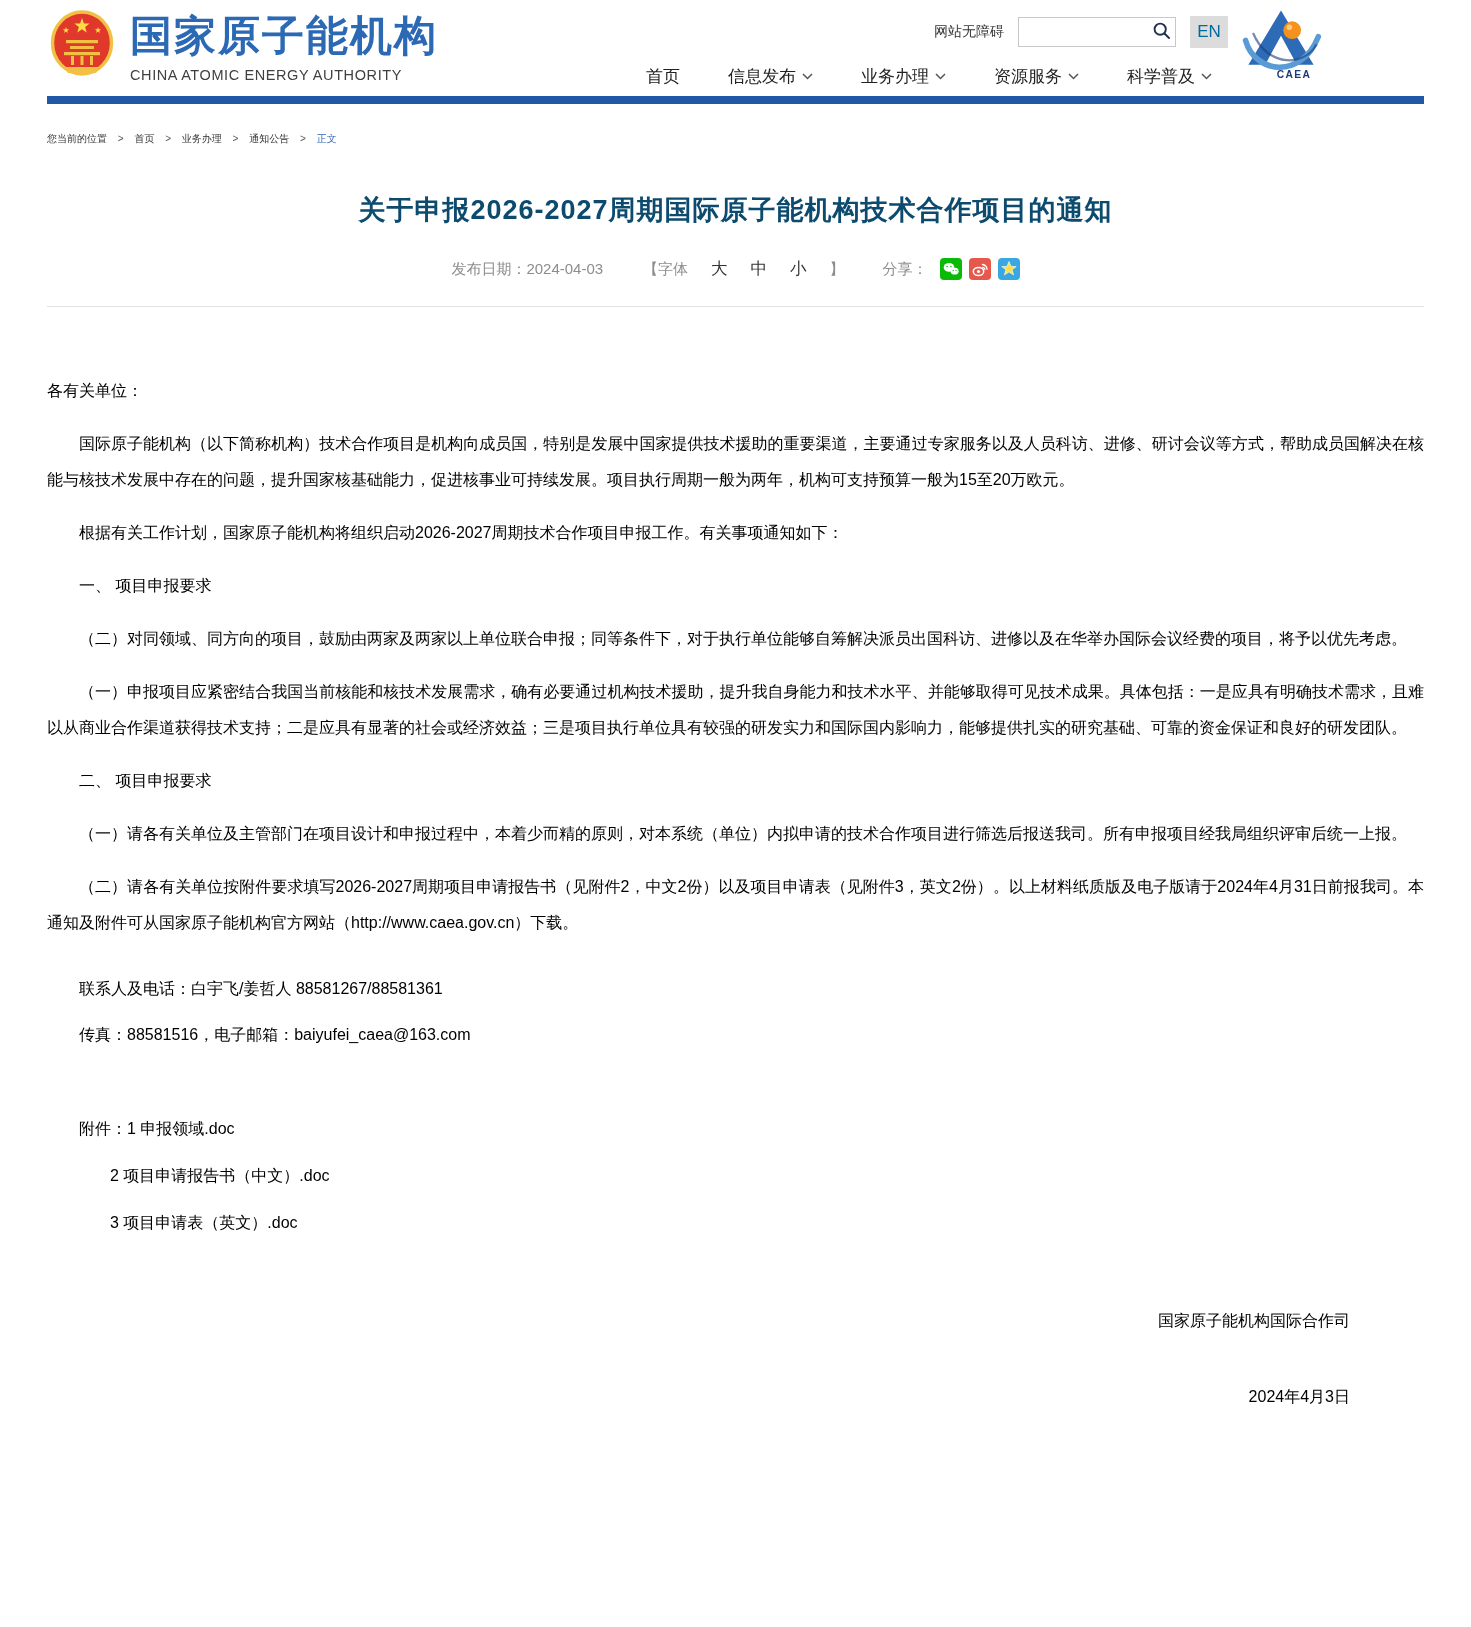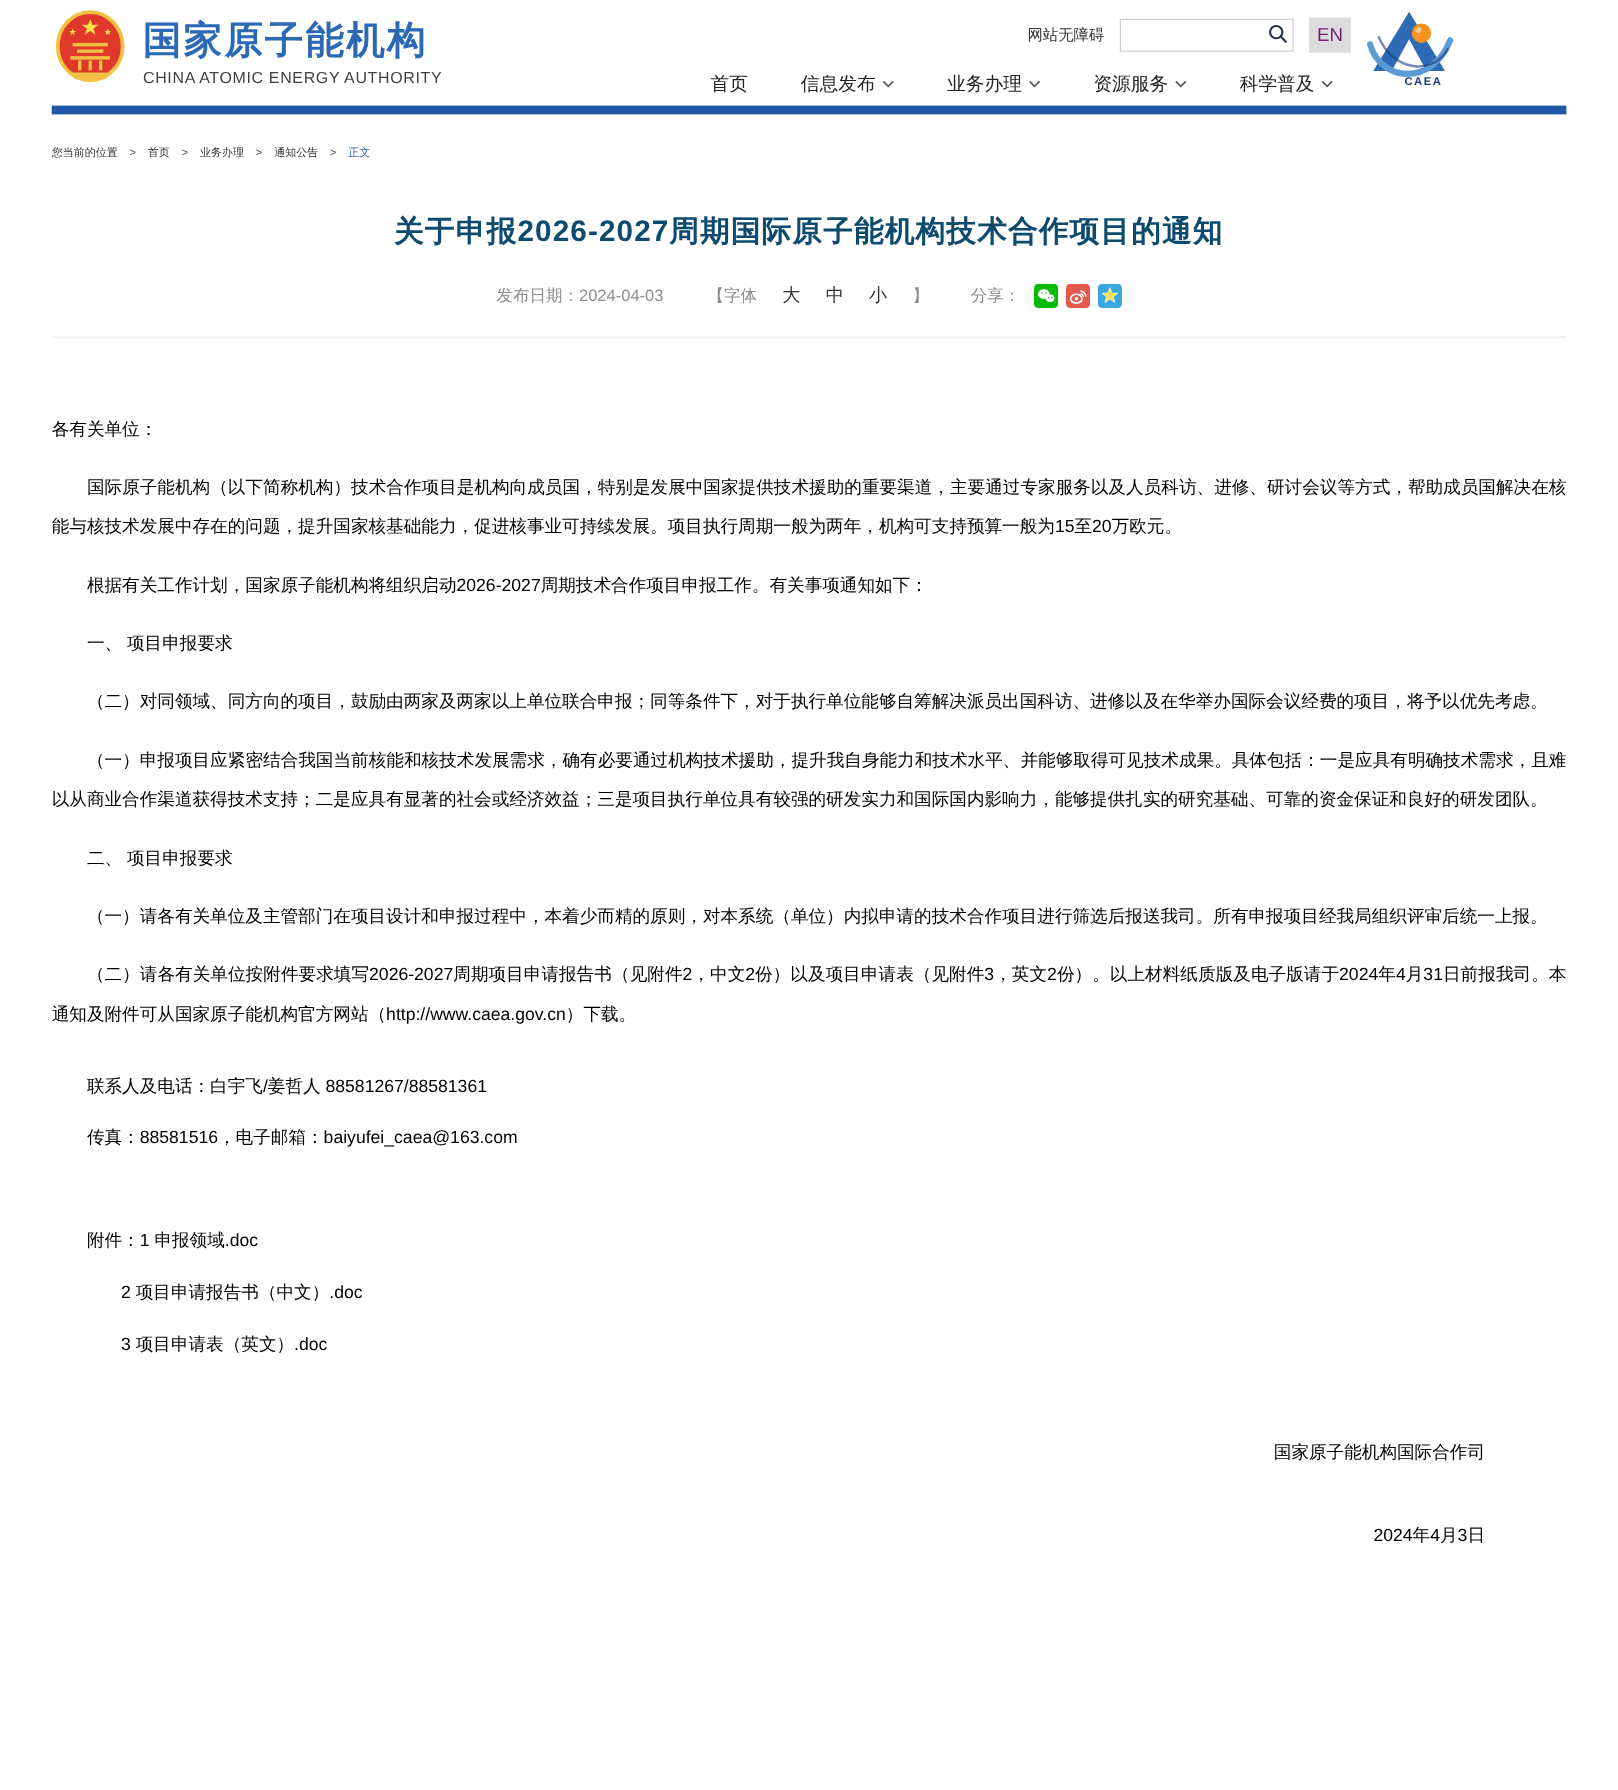"国家原子能机构" .brand-cn { font-size: 35px -> 42px }
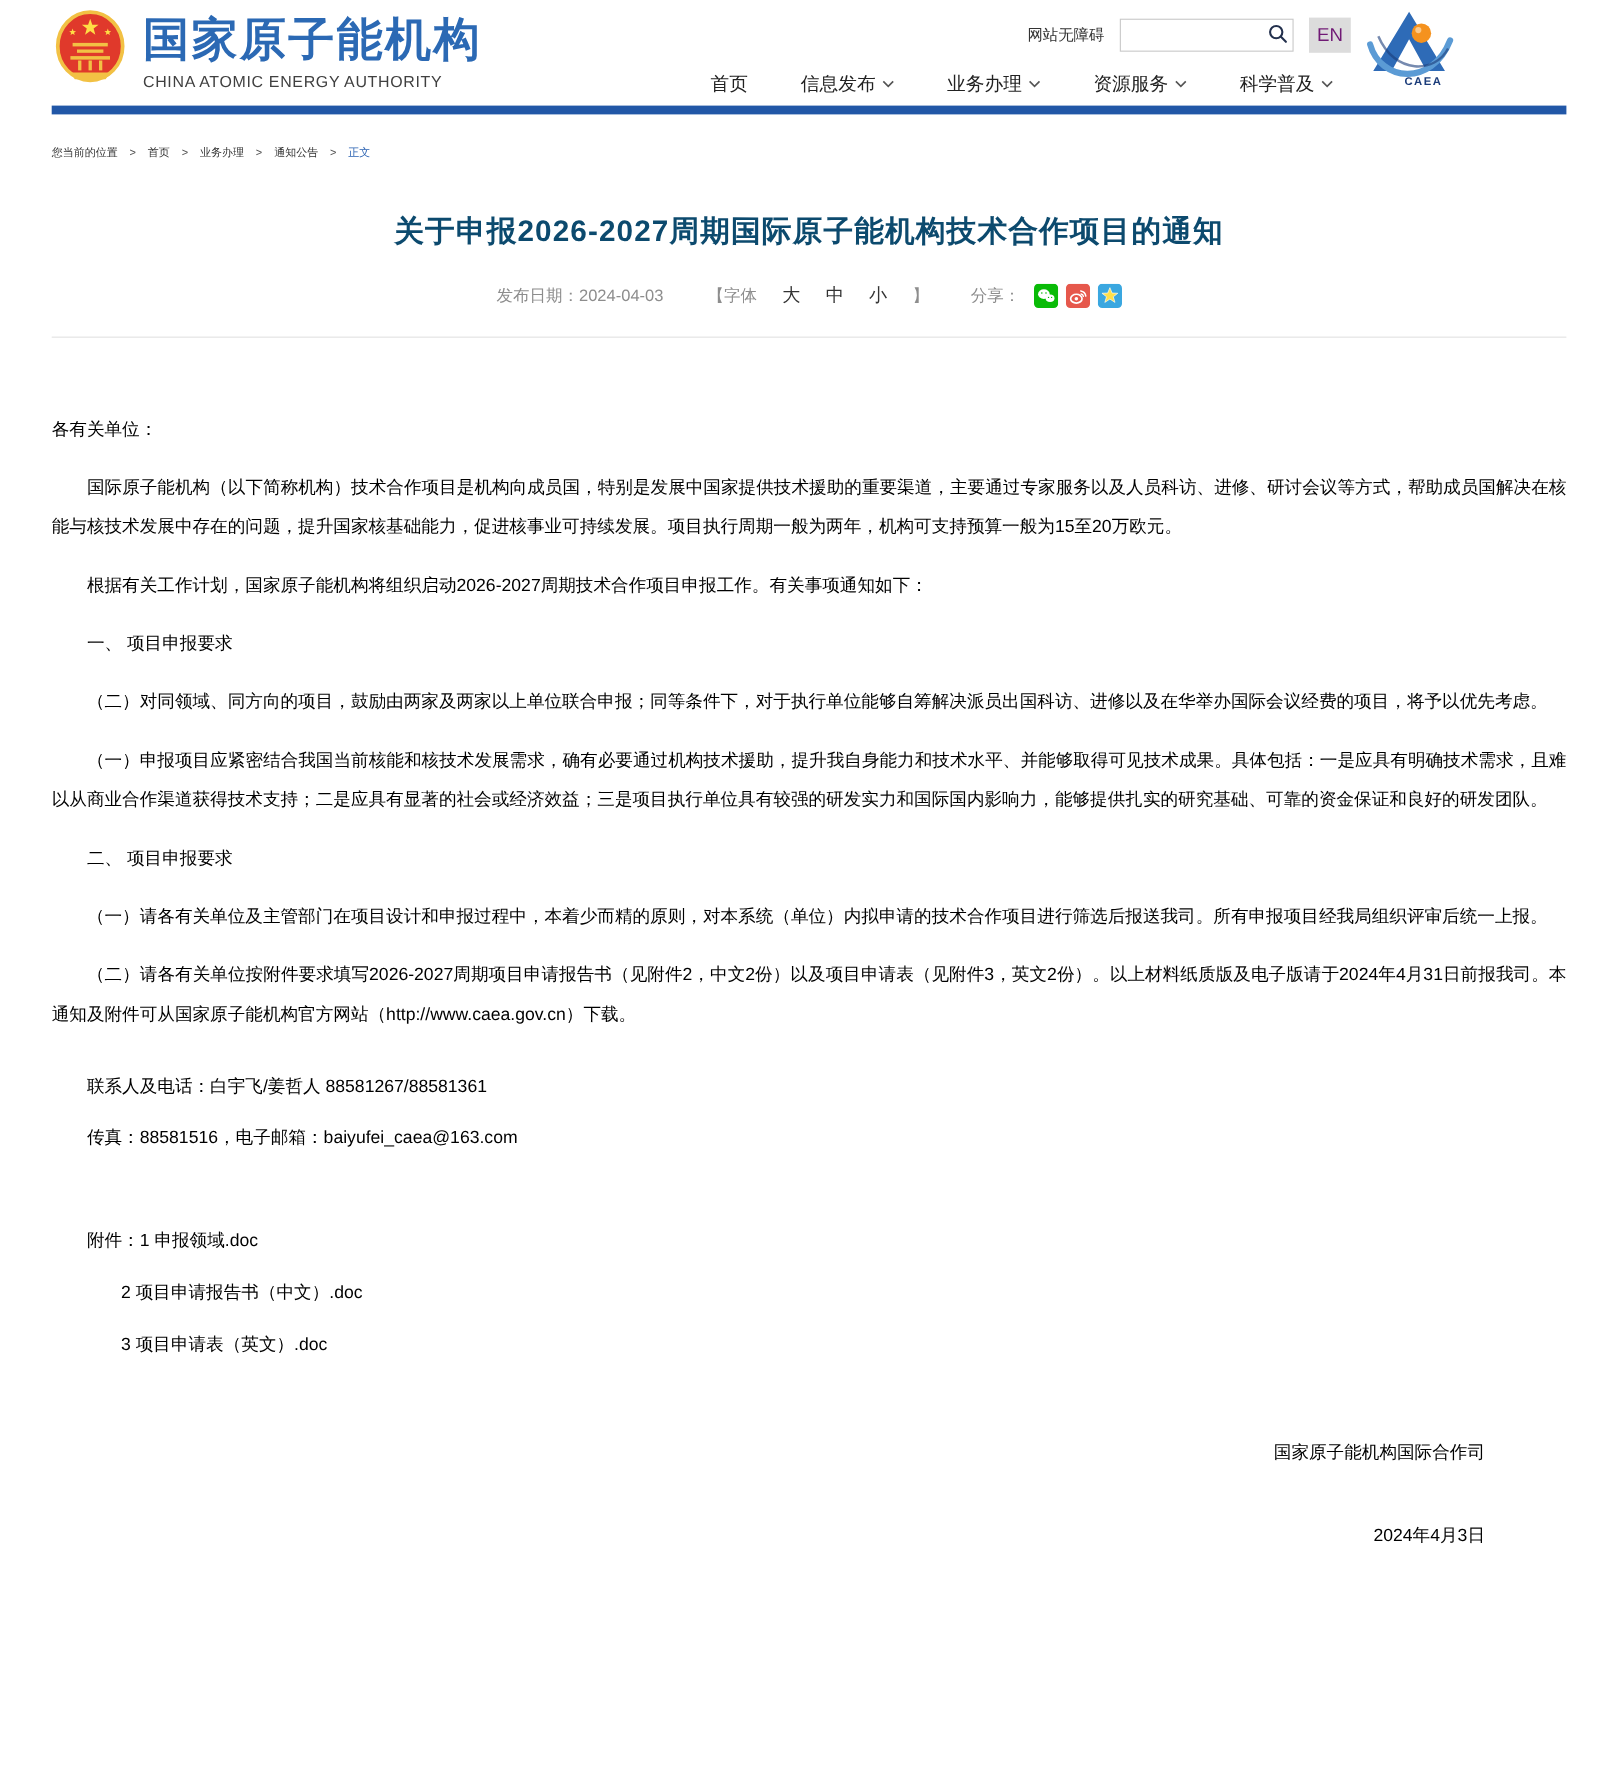"EN" .en-btn { color: #701a75 -> #0369a1 }
